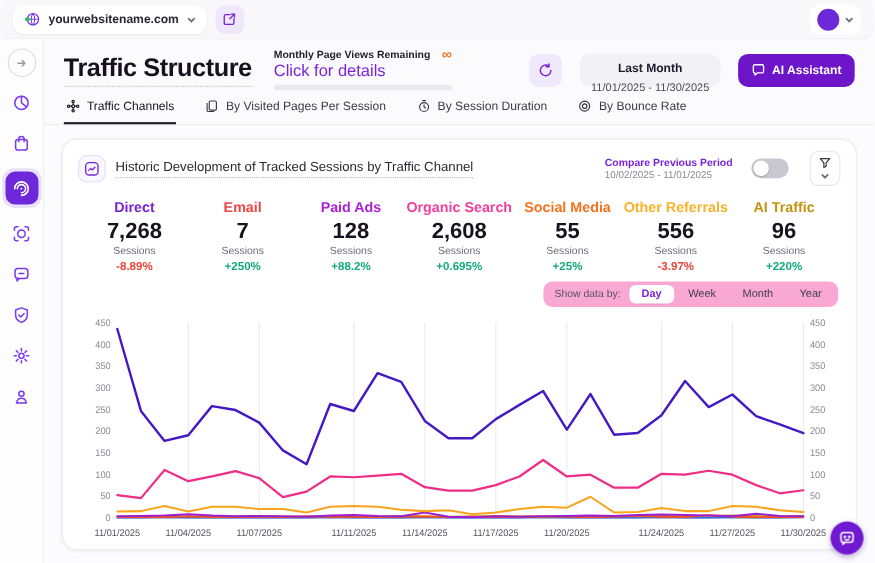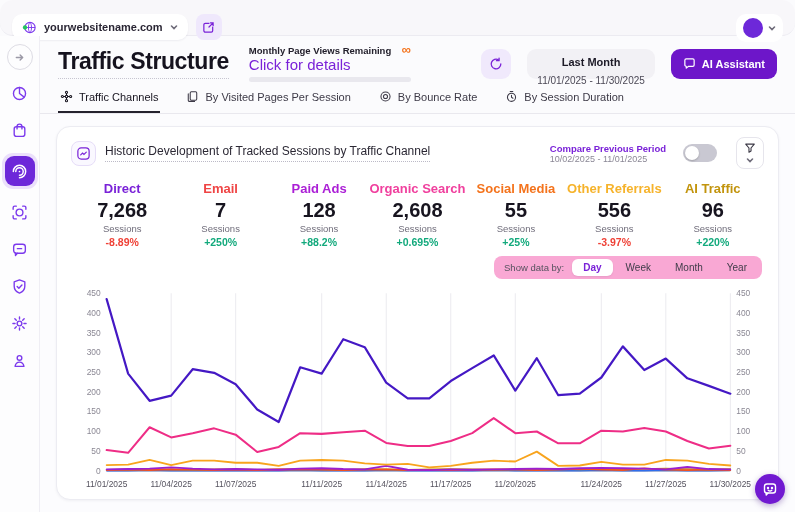"yourwebsitename.com" .topbar { align-items: none -> center; padding: 14px 12px -> 4px 12px }
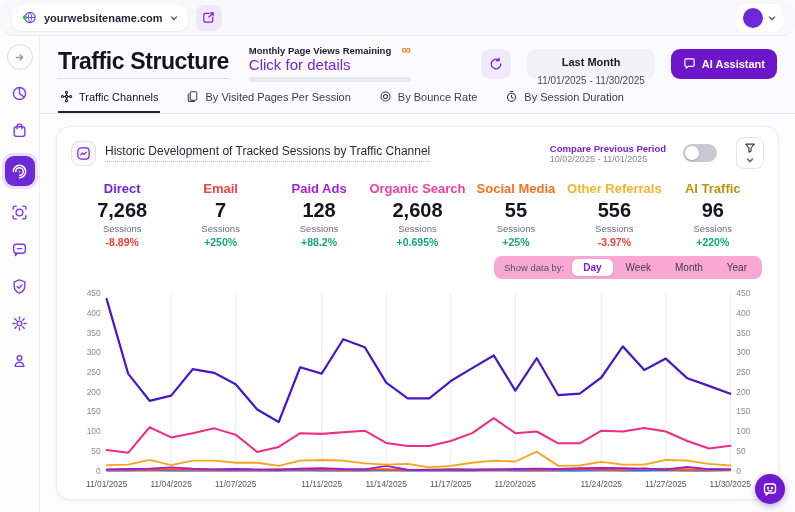"By Bounce Rate" div.tab { order: before "By Session Duration" -> after "By Session Duration" }
